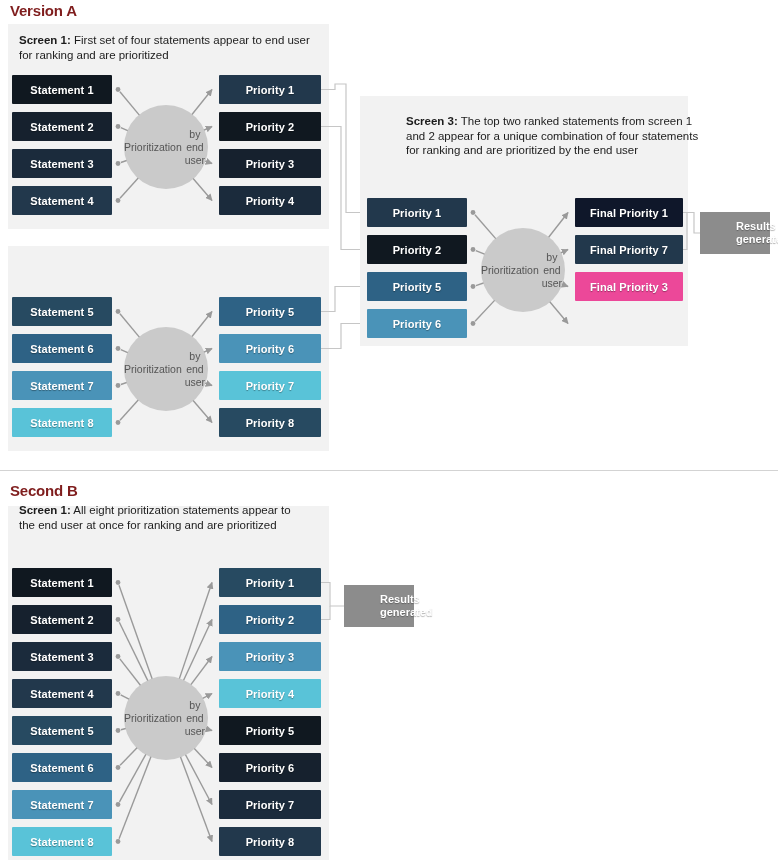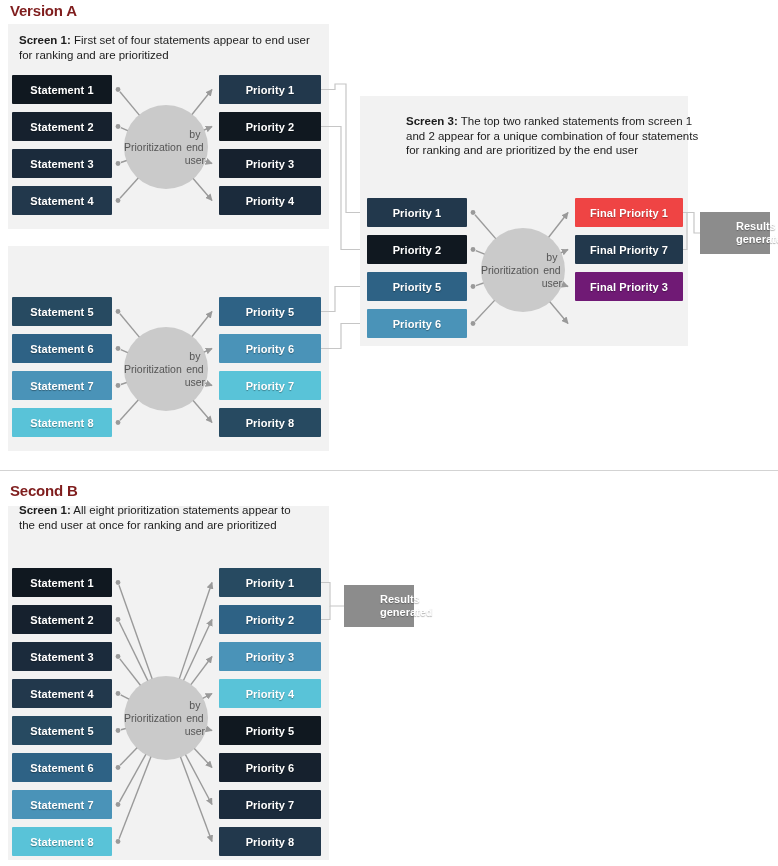"Final Priority 1" div.node { background: #ef4444 -> #0f172a }
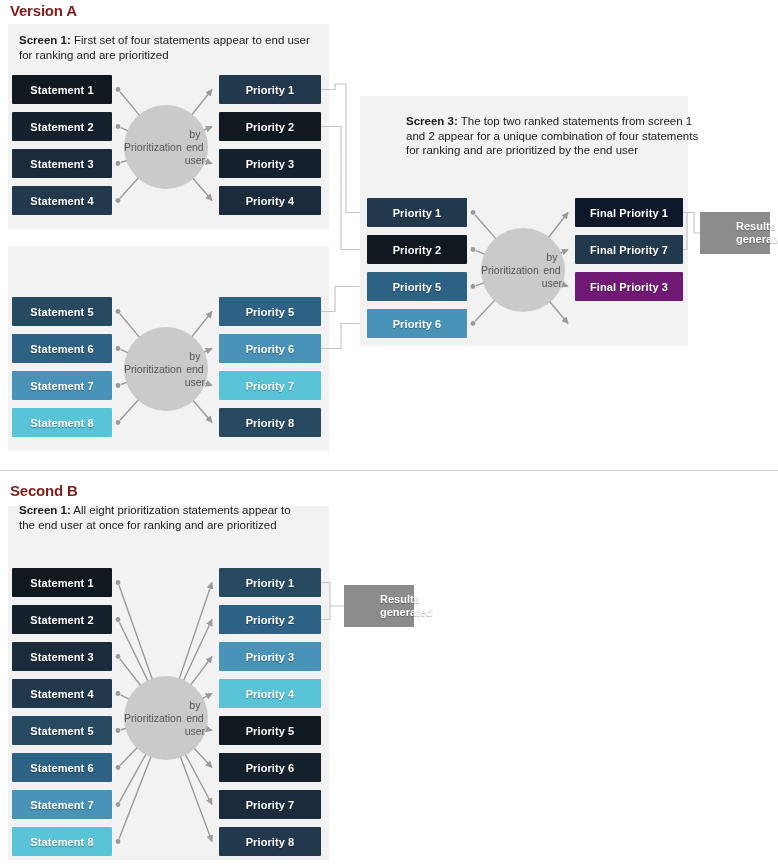"Final Priority 3" div.node { background: #701a75 -> #ec4899 }
